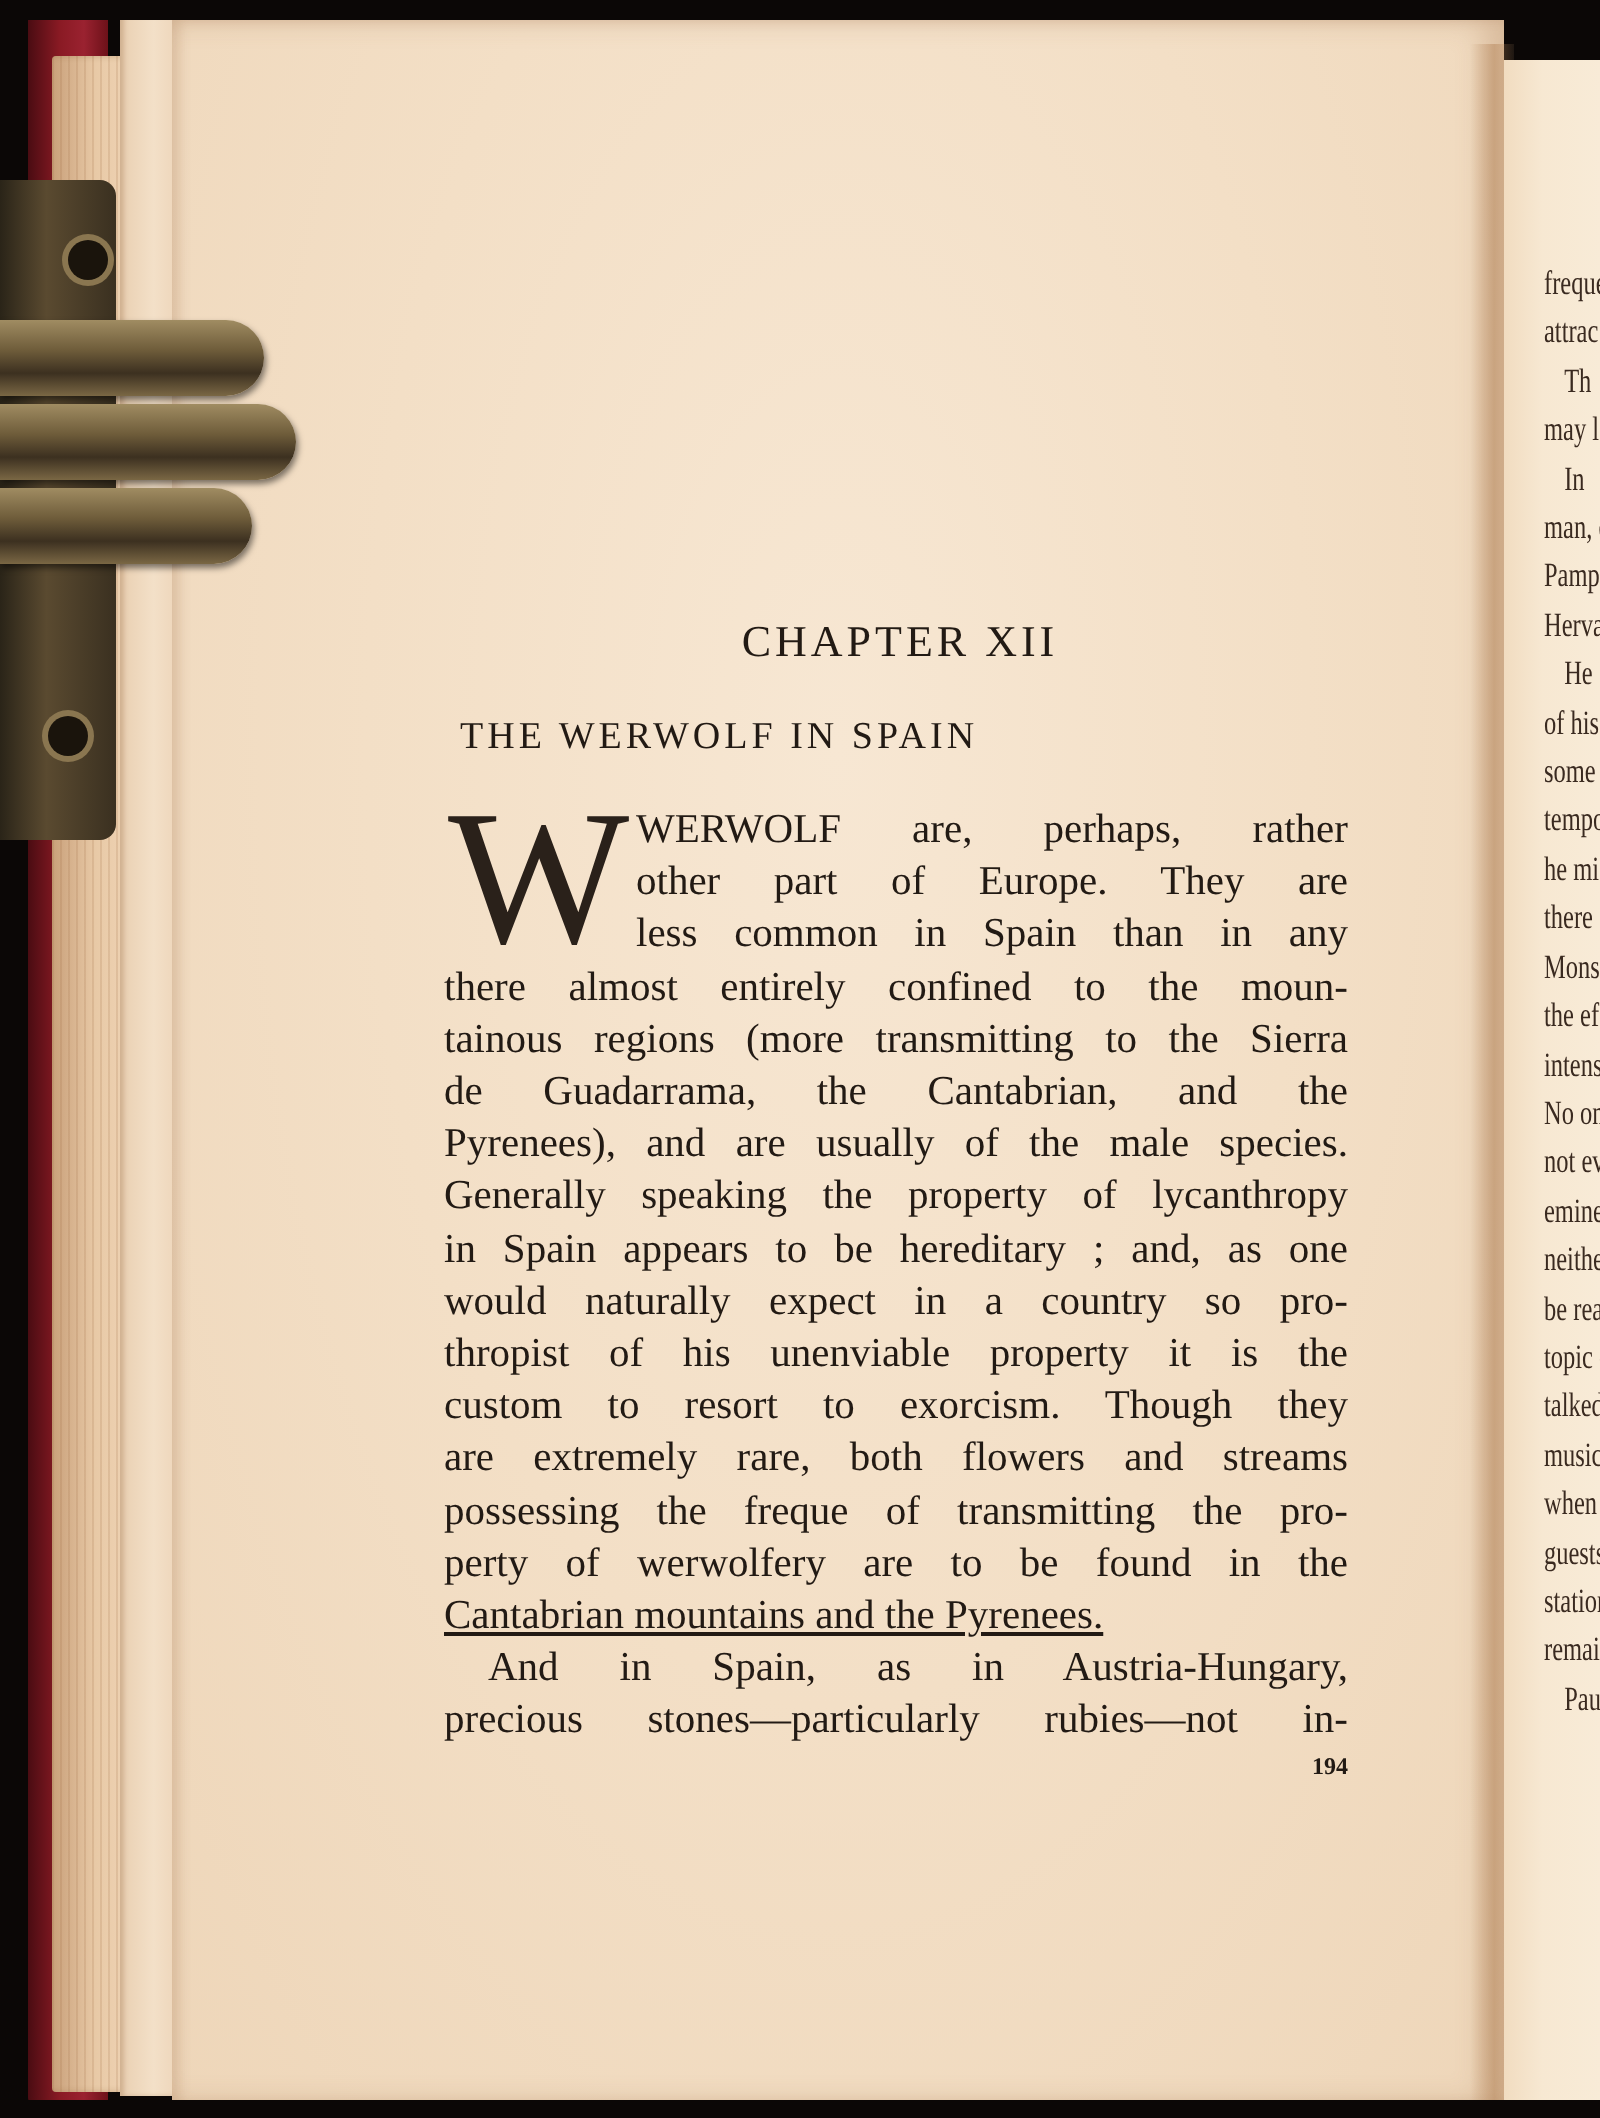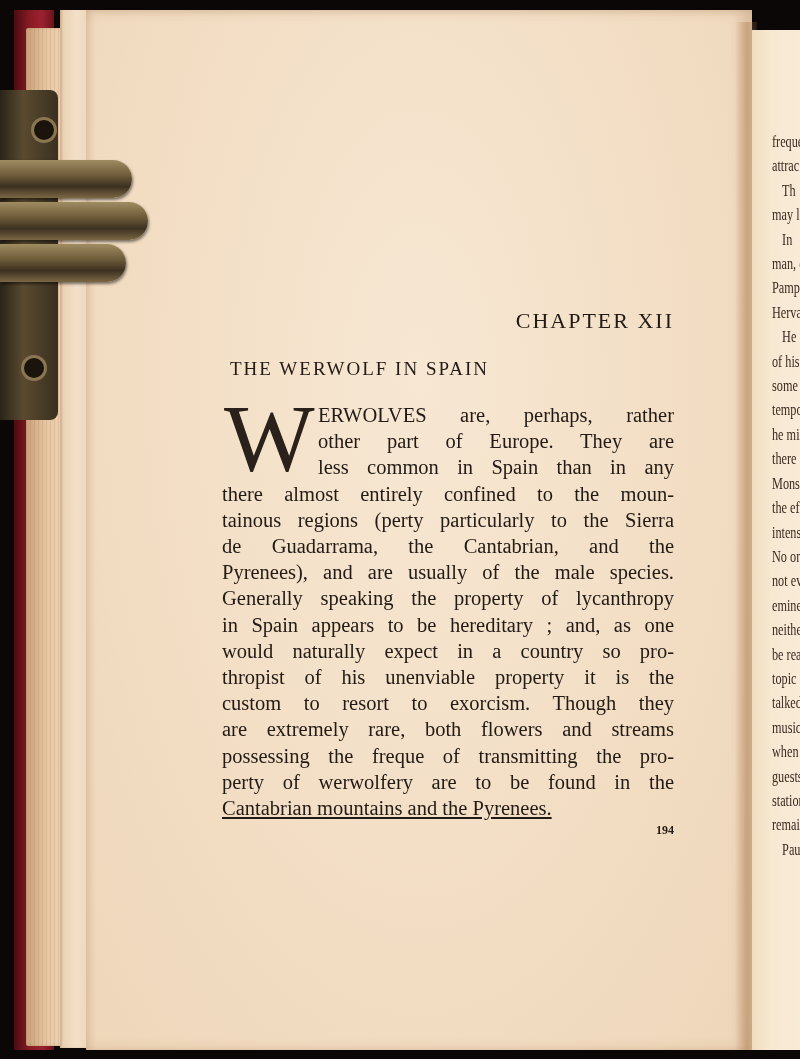"CHAPTER XII" .chapter-num { text-align: right -> center }
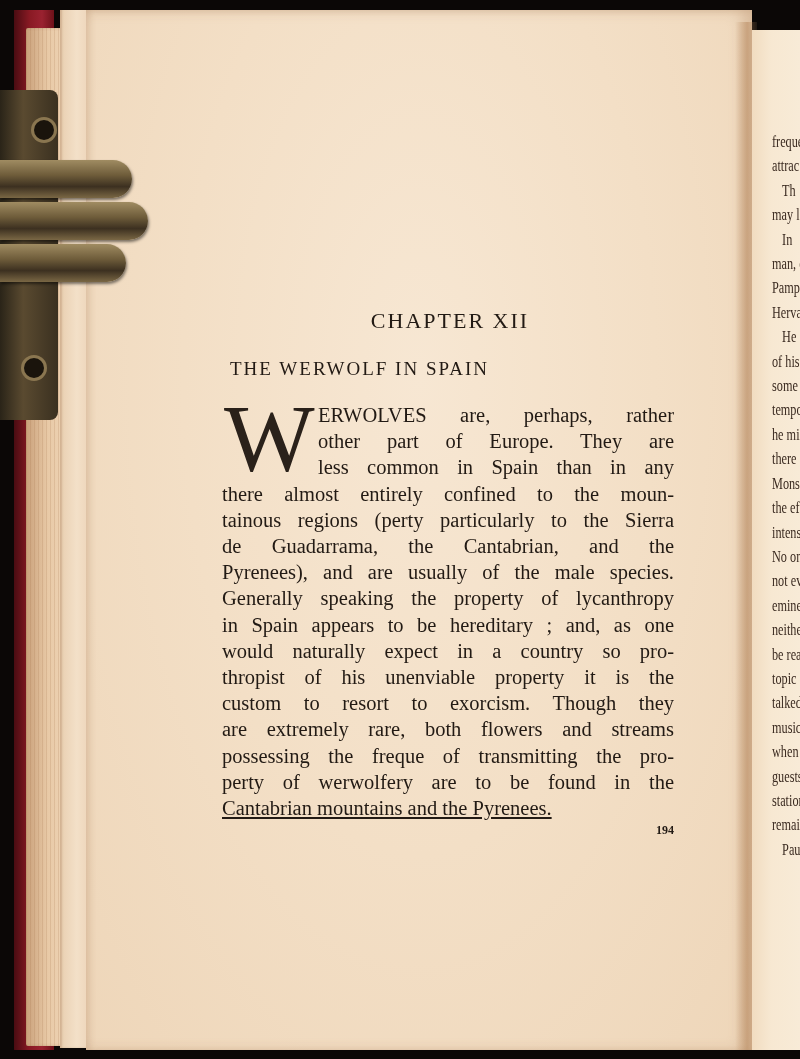"ERWOLVES are, perhaps, rather" span.line { text: ERWOLVES -> WERWOLF }
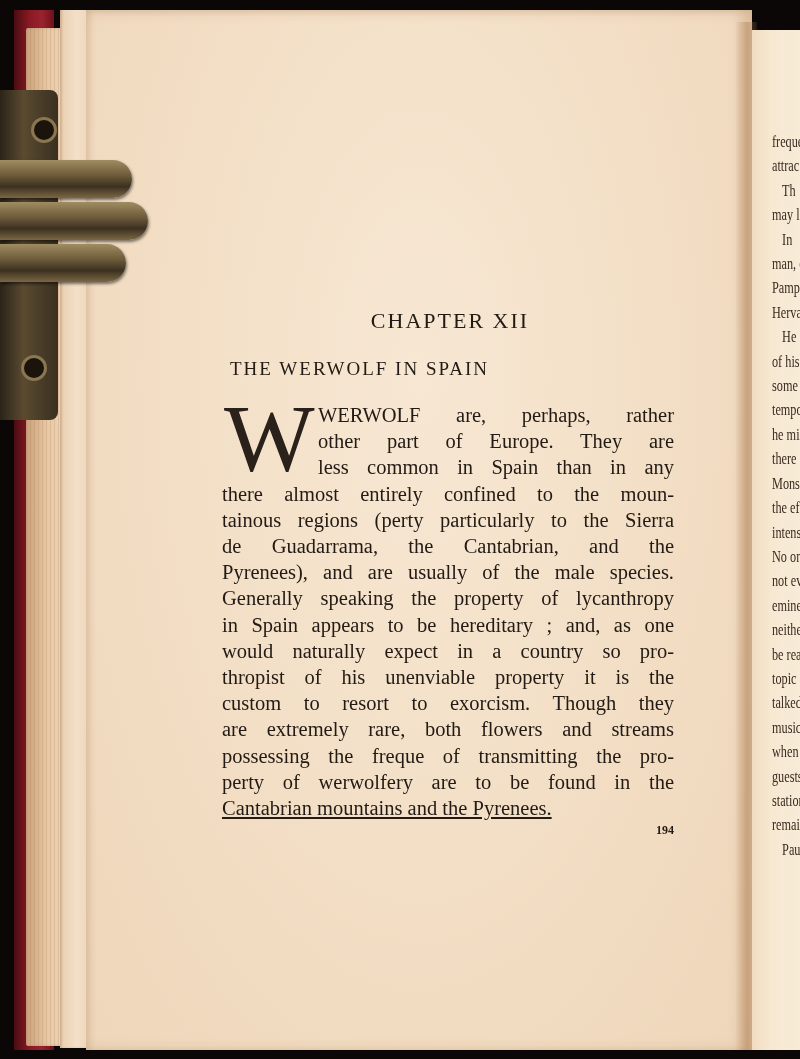"tainous regions (perty particularly to" span.line { text: perty particularly -> more transmitting }
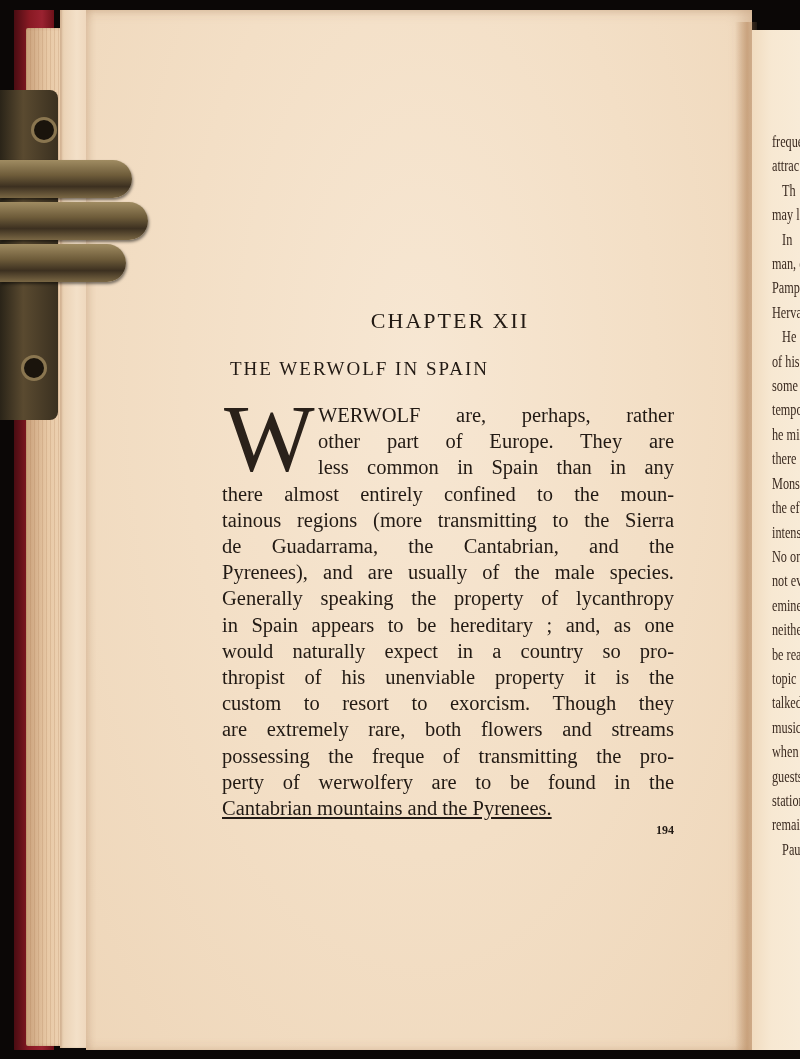"And in Spain, as in" div.para { html: none -> <div> <span>And in Spain, as in Austria-Hungary,</span> <span>precious stones—particularly rubies—not in-</span> </div> }
